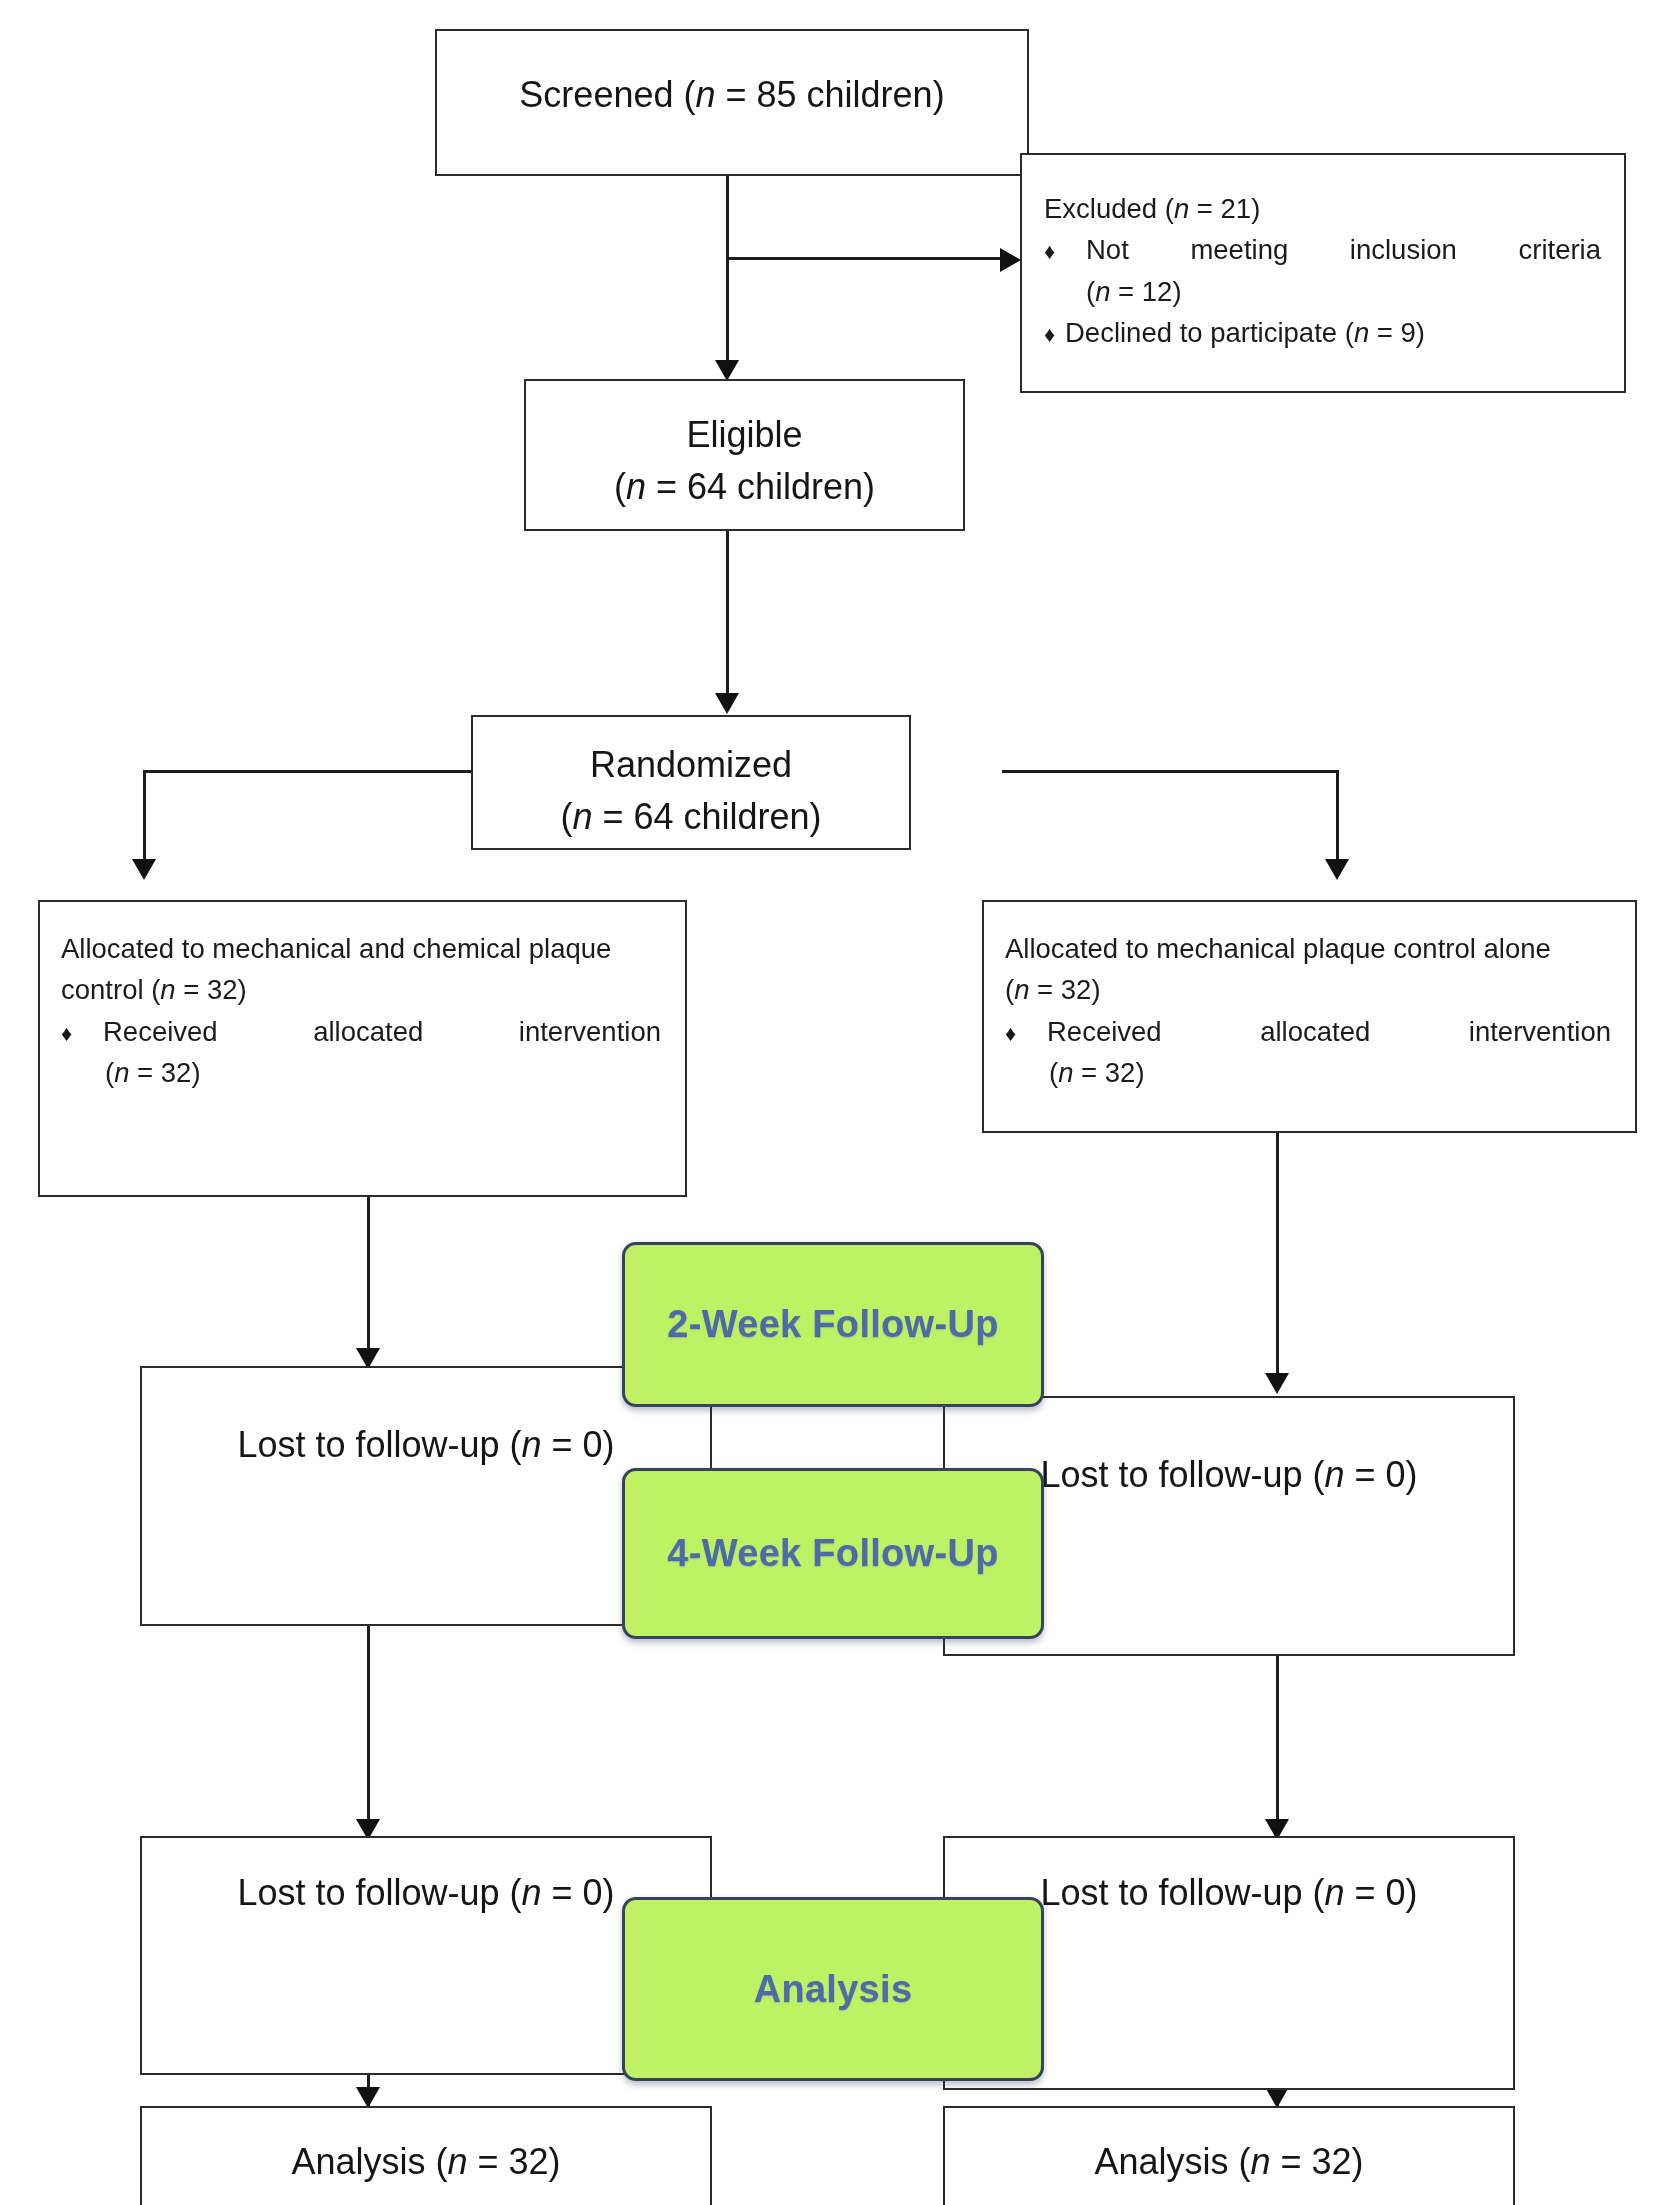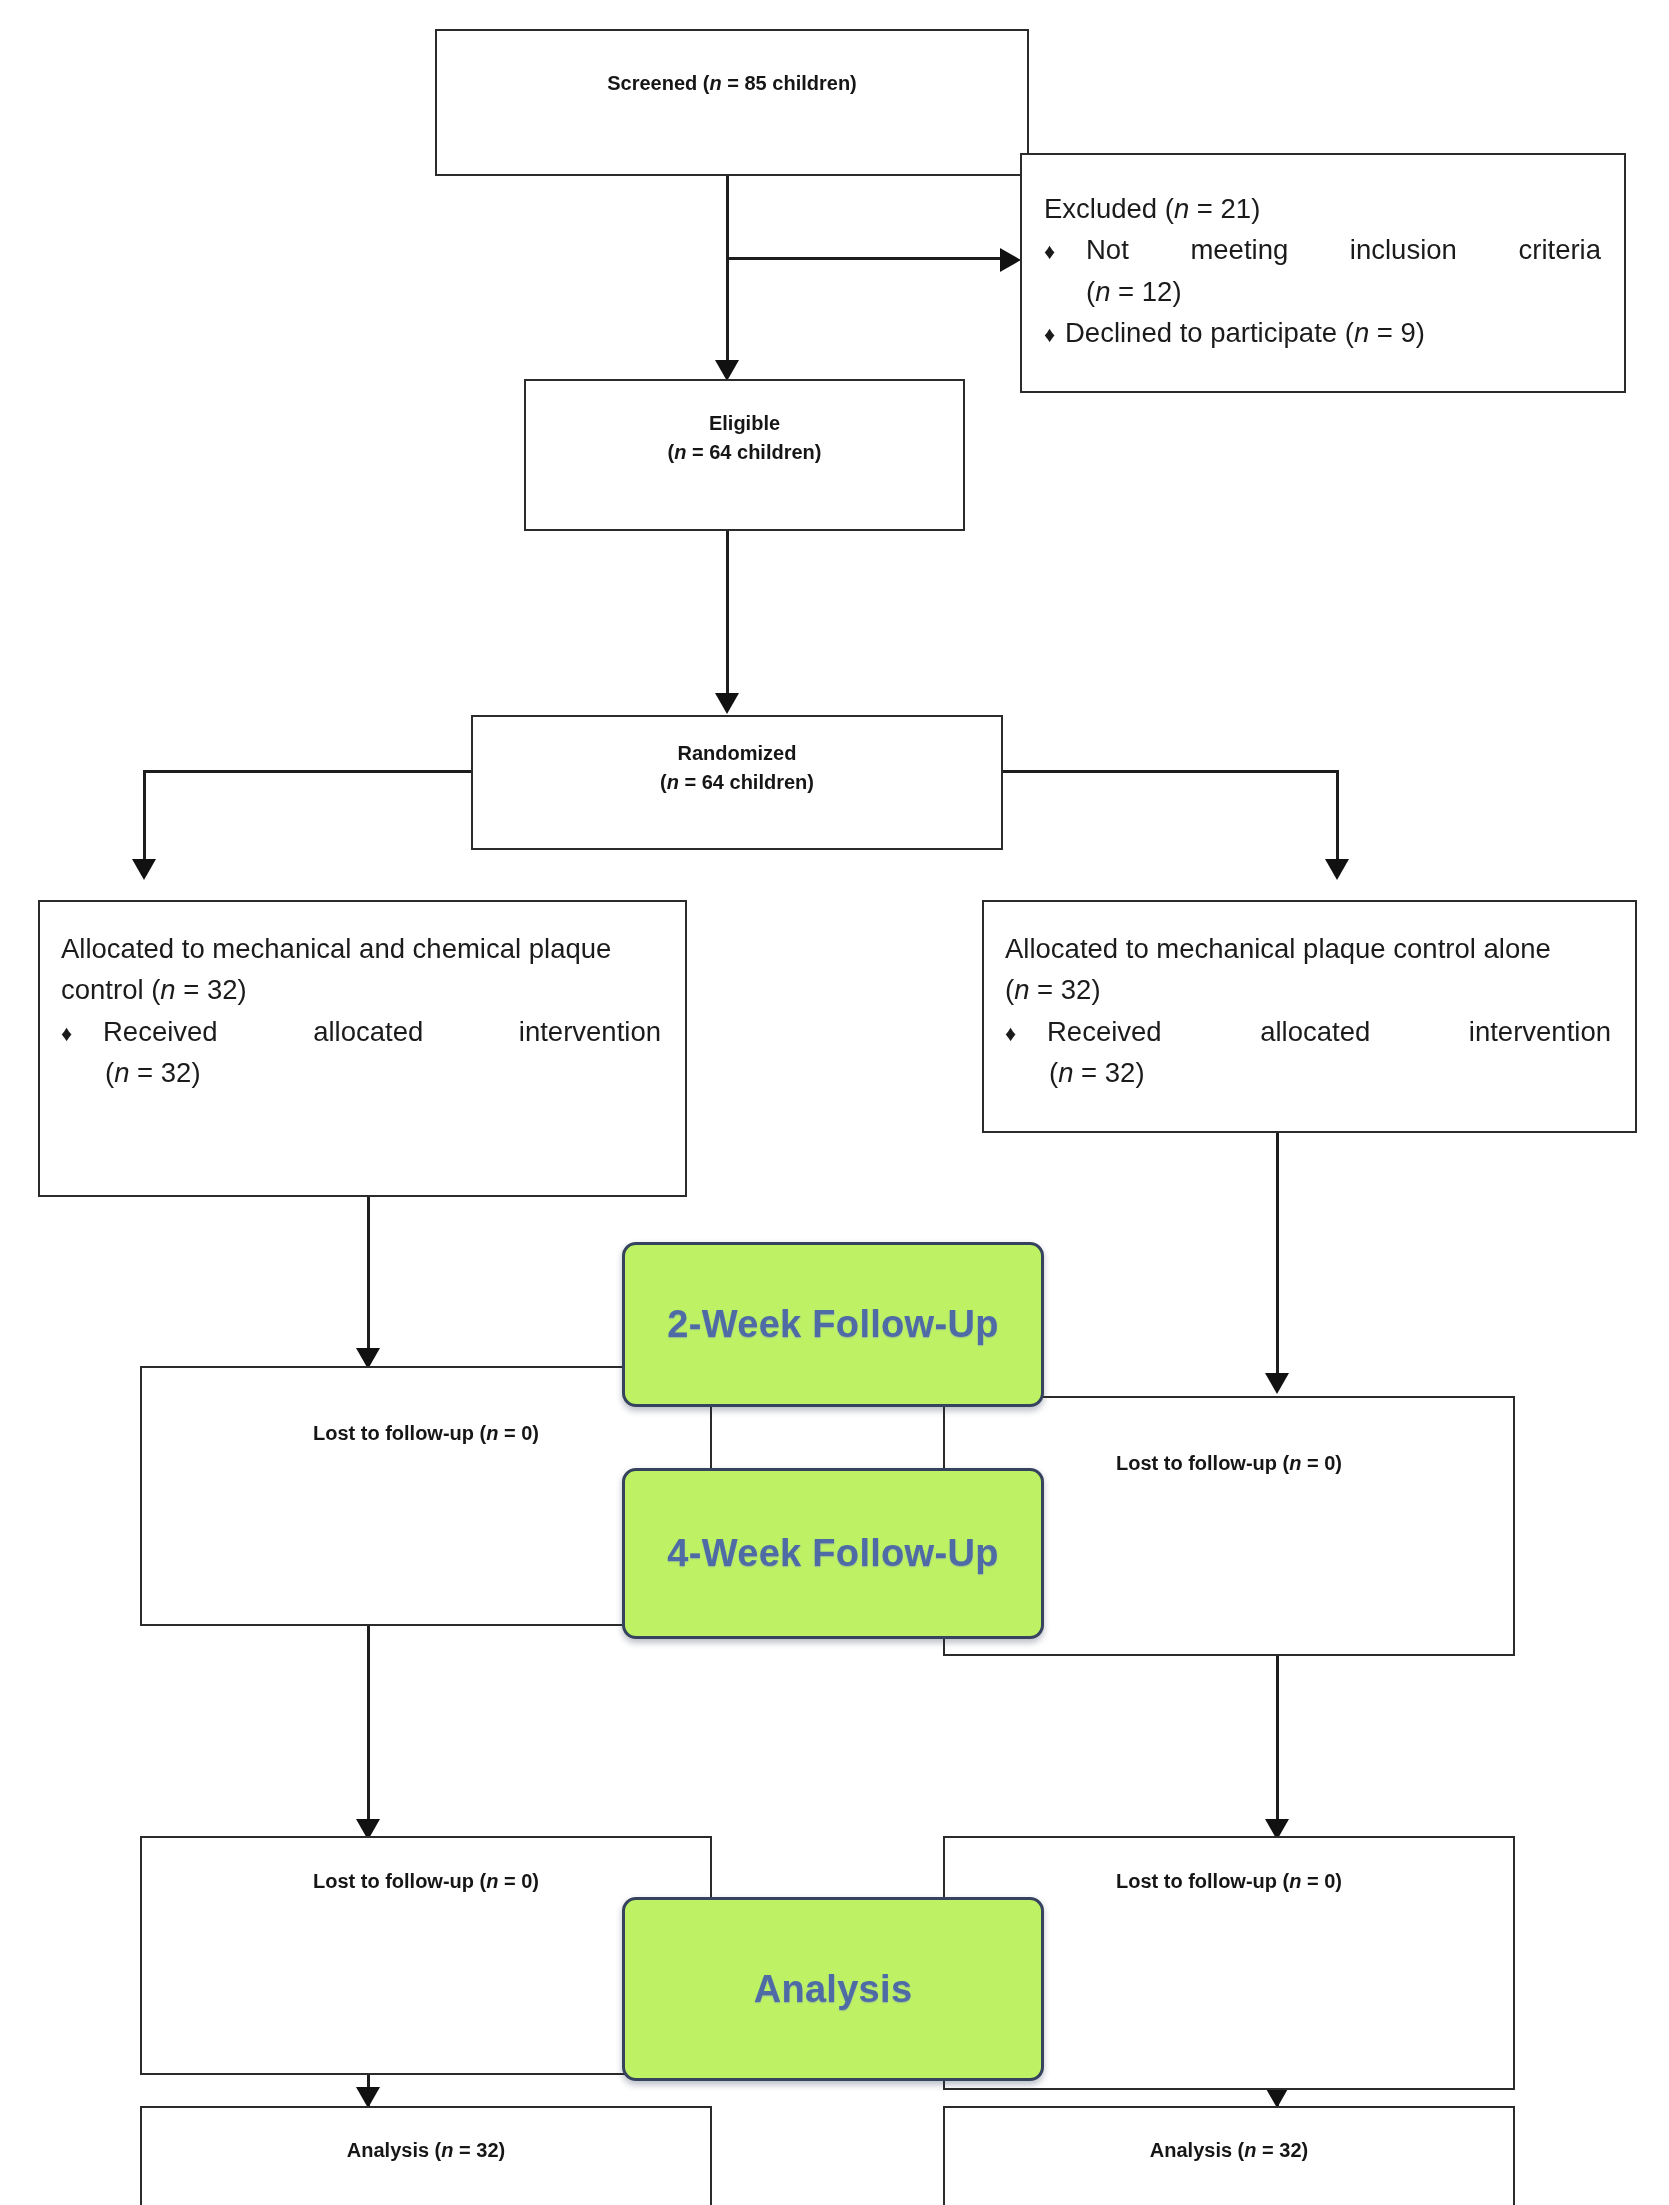"Screened (n = 85 children)" .fbox .txt { font-size: 20px -> 36px; font-weight: bold -> none }
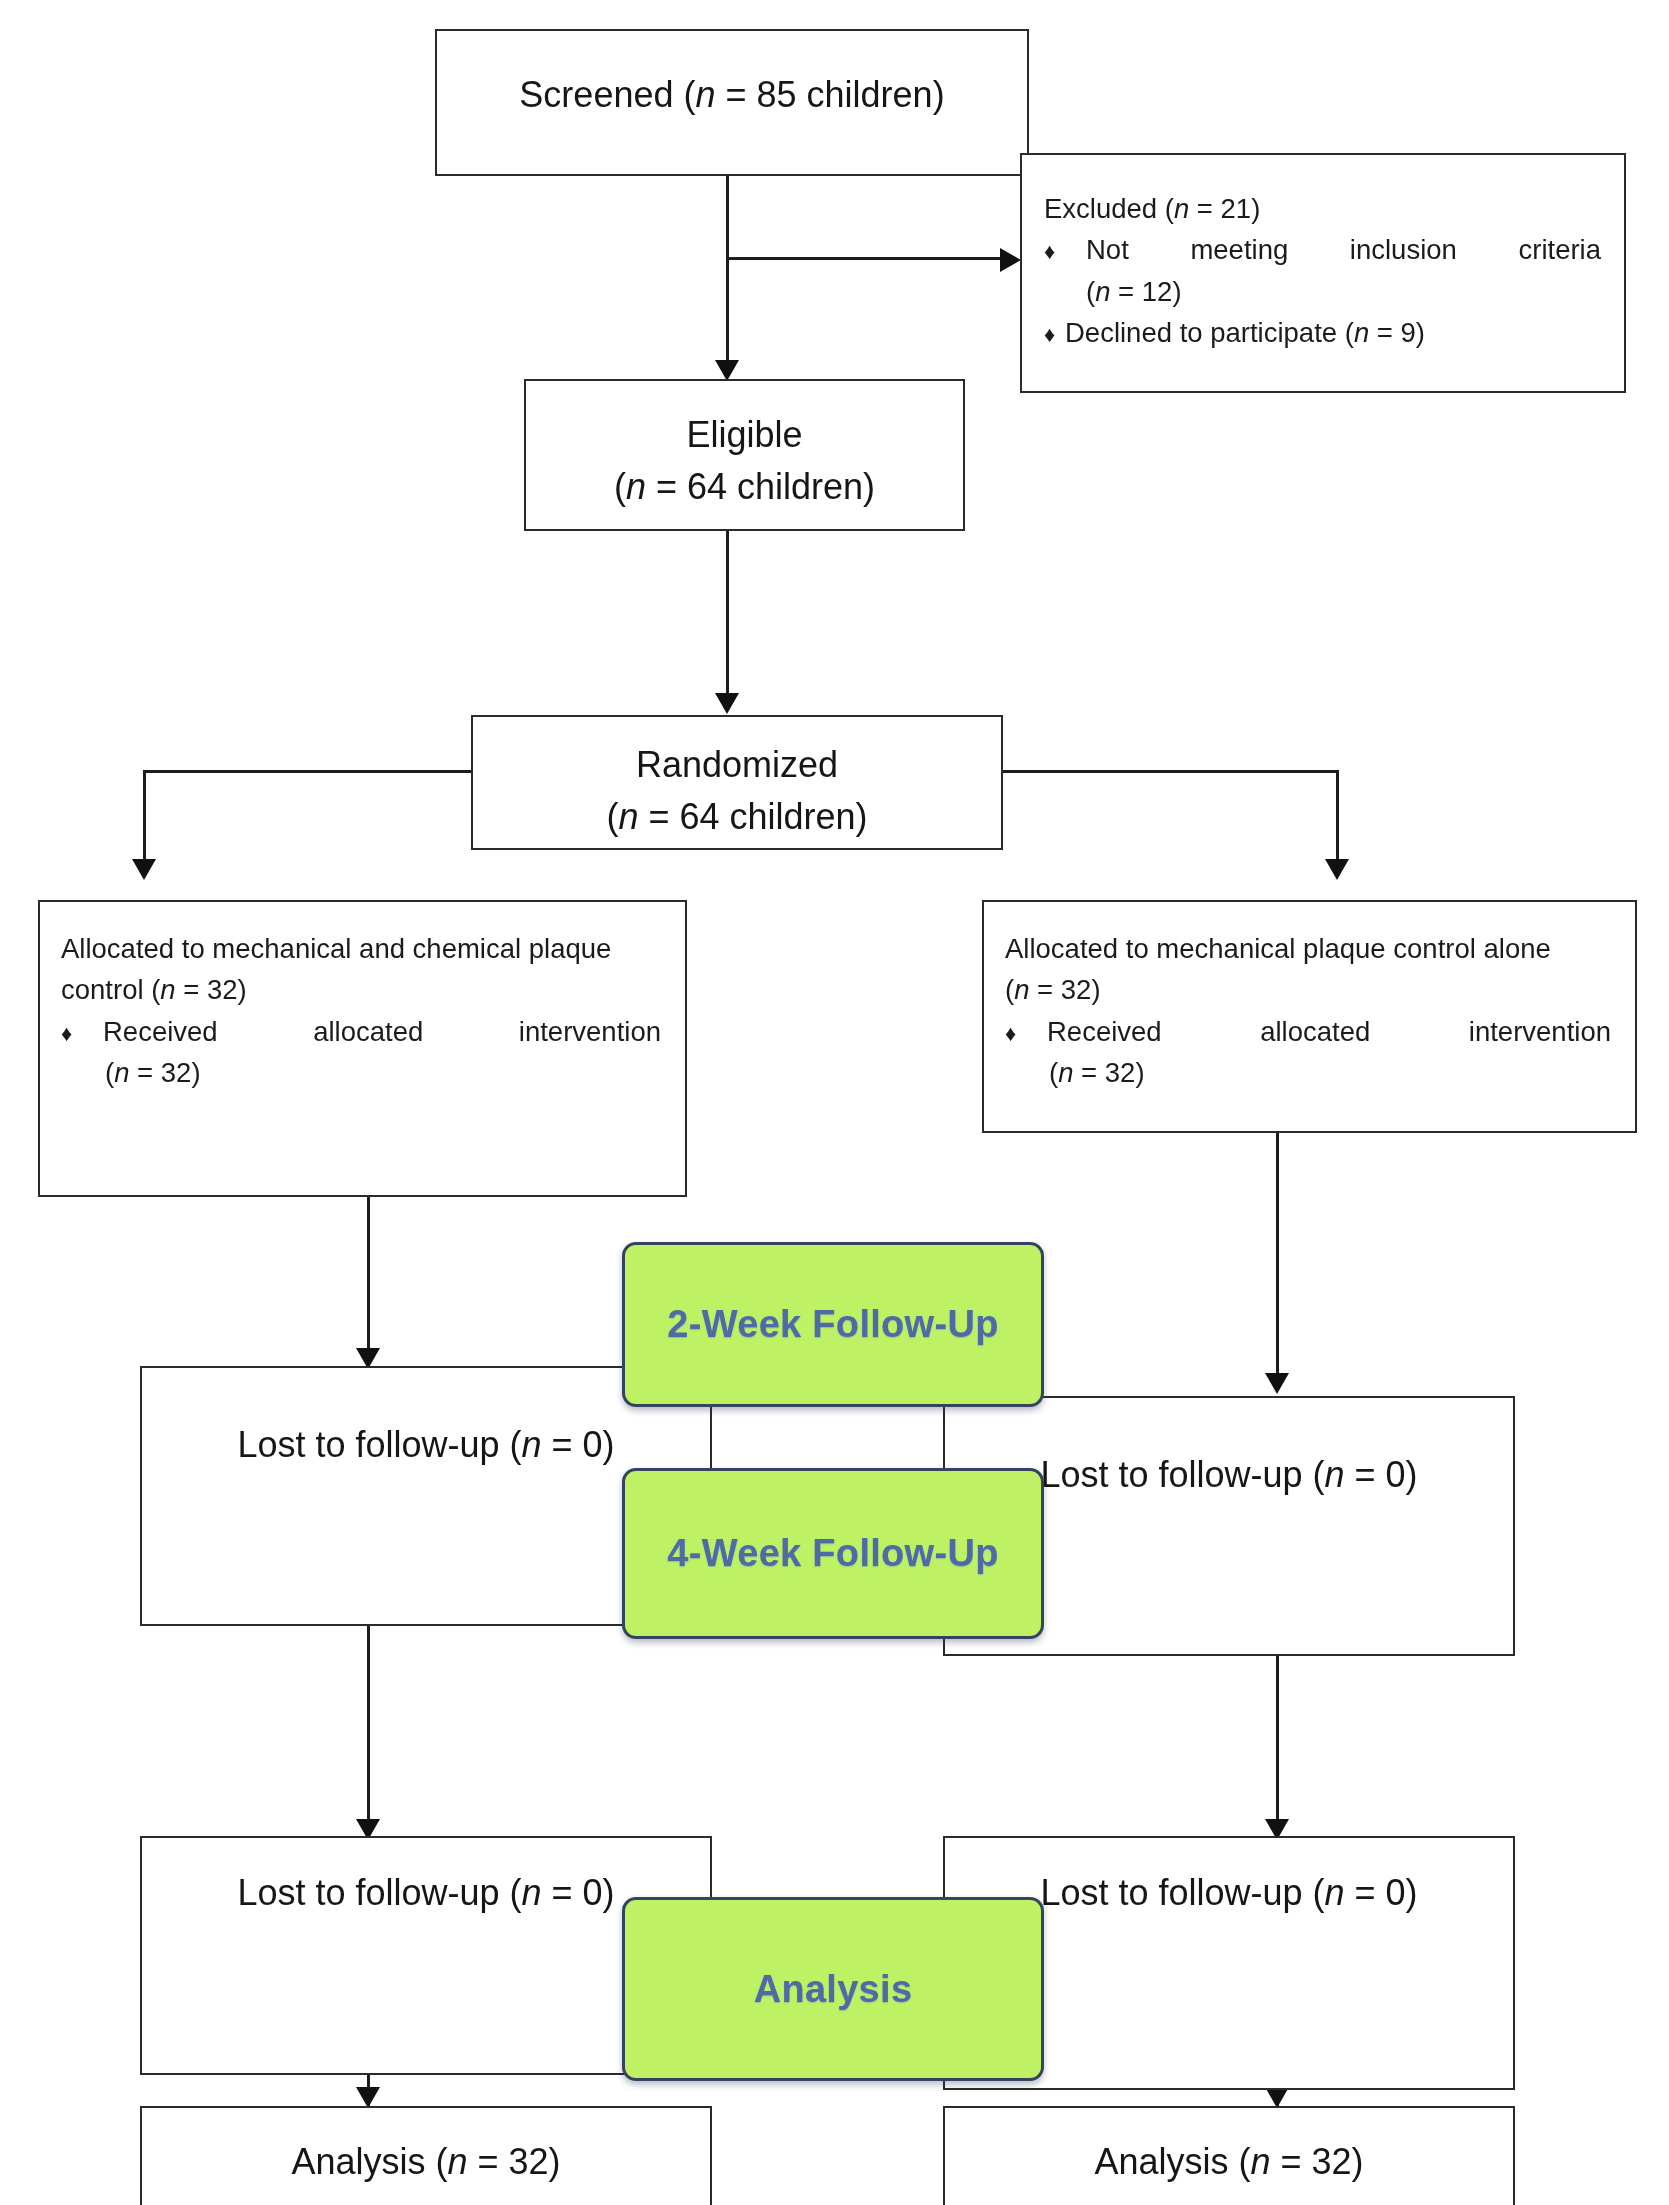"Randomized" div.fbox { width: 532px -> 440px }
